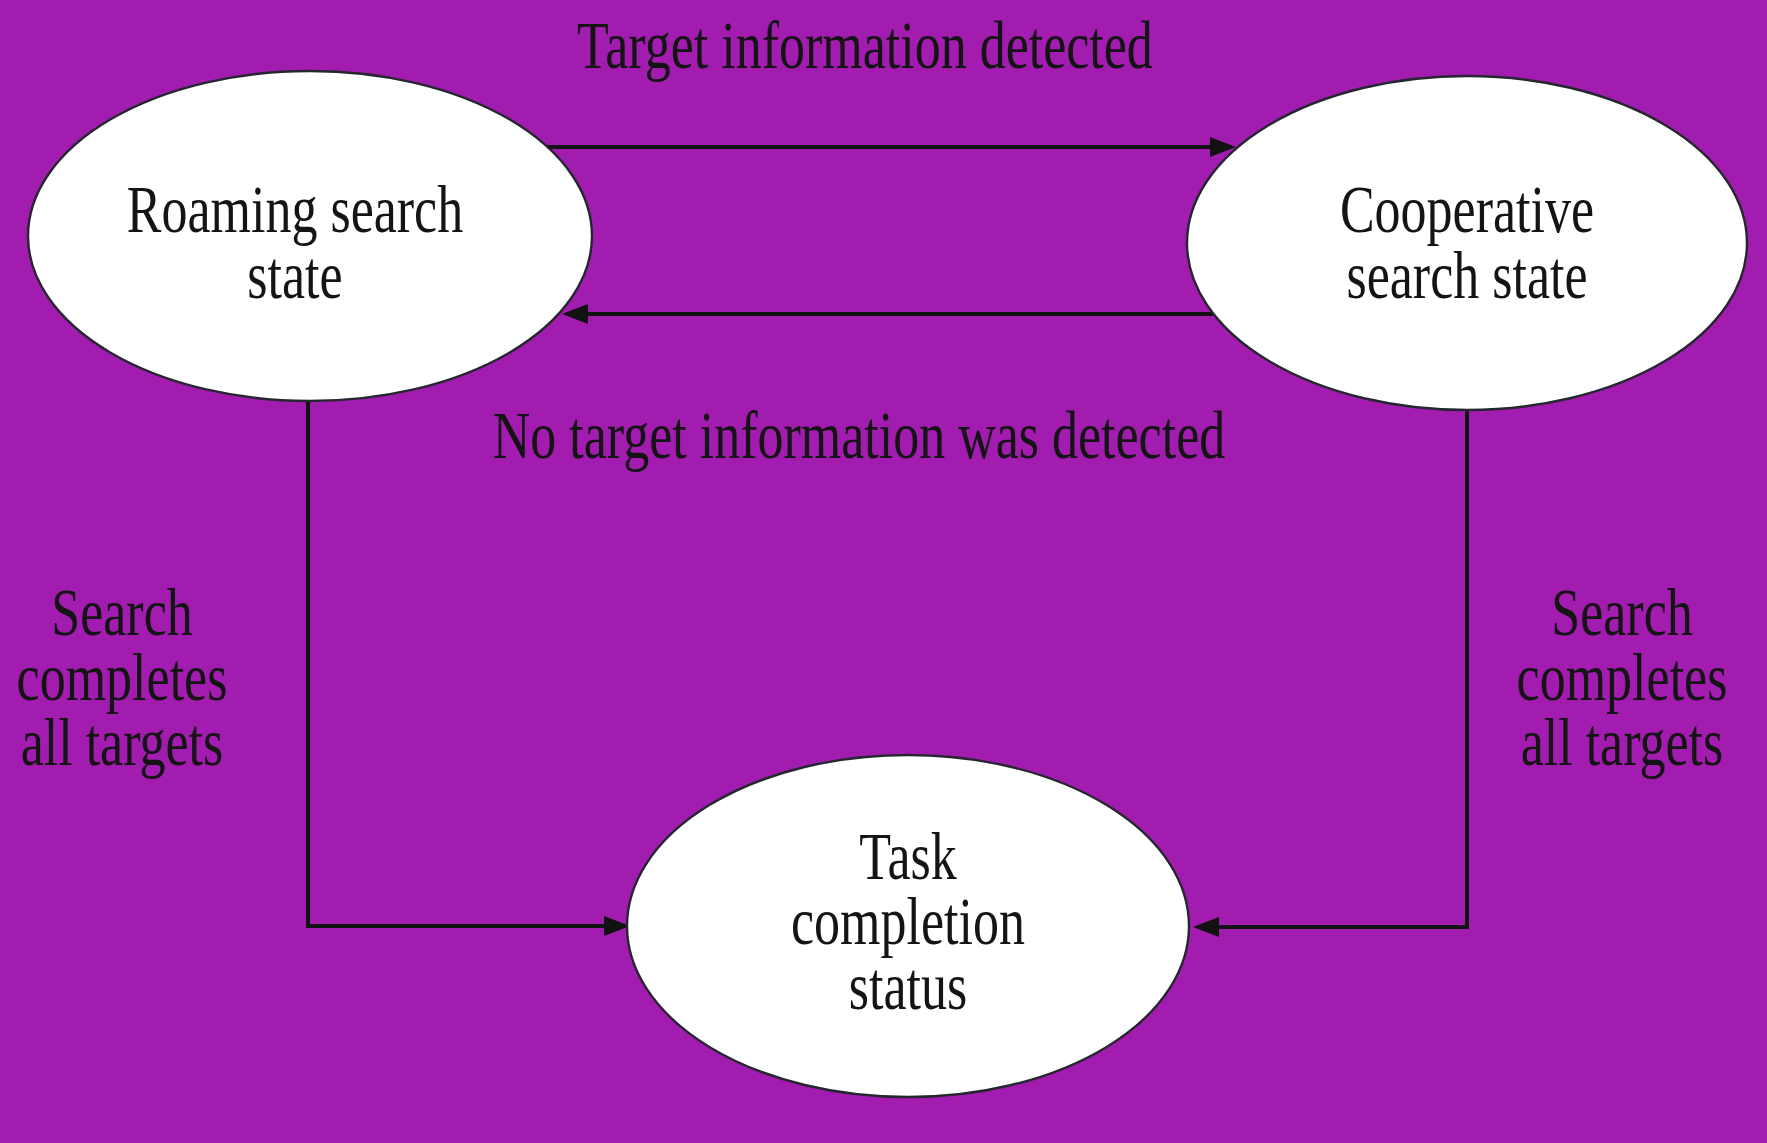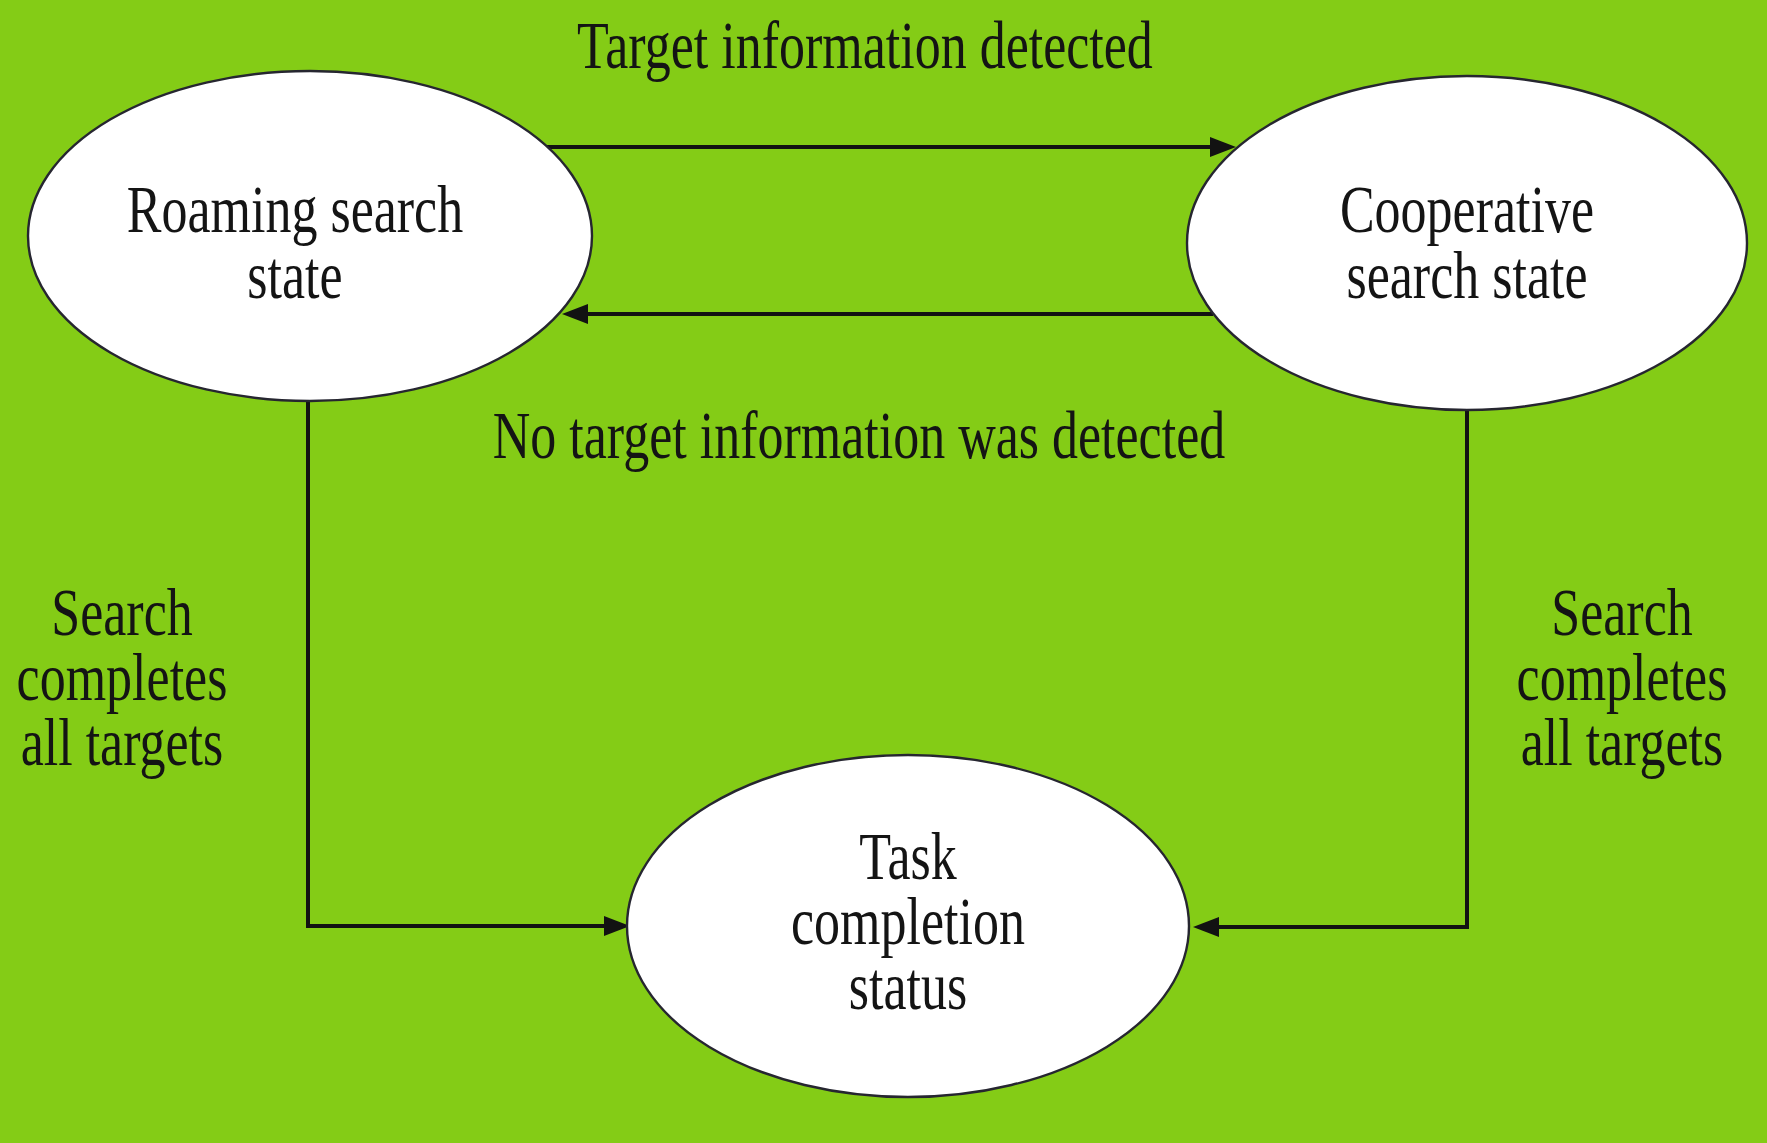"Target information detected" .stage { background: #84cc16 -> #a21caf }
